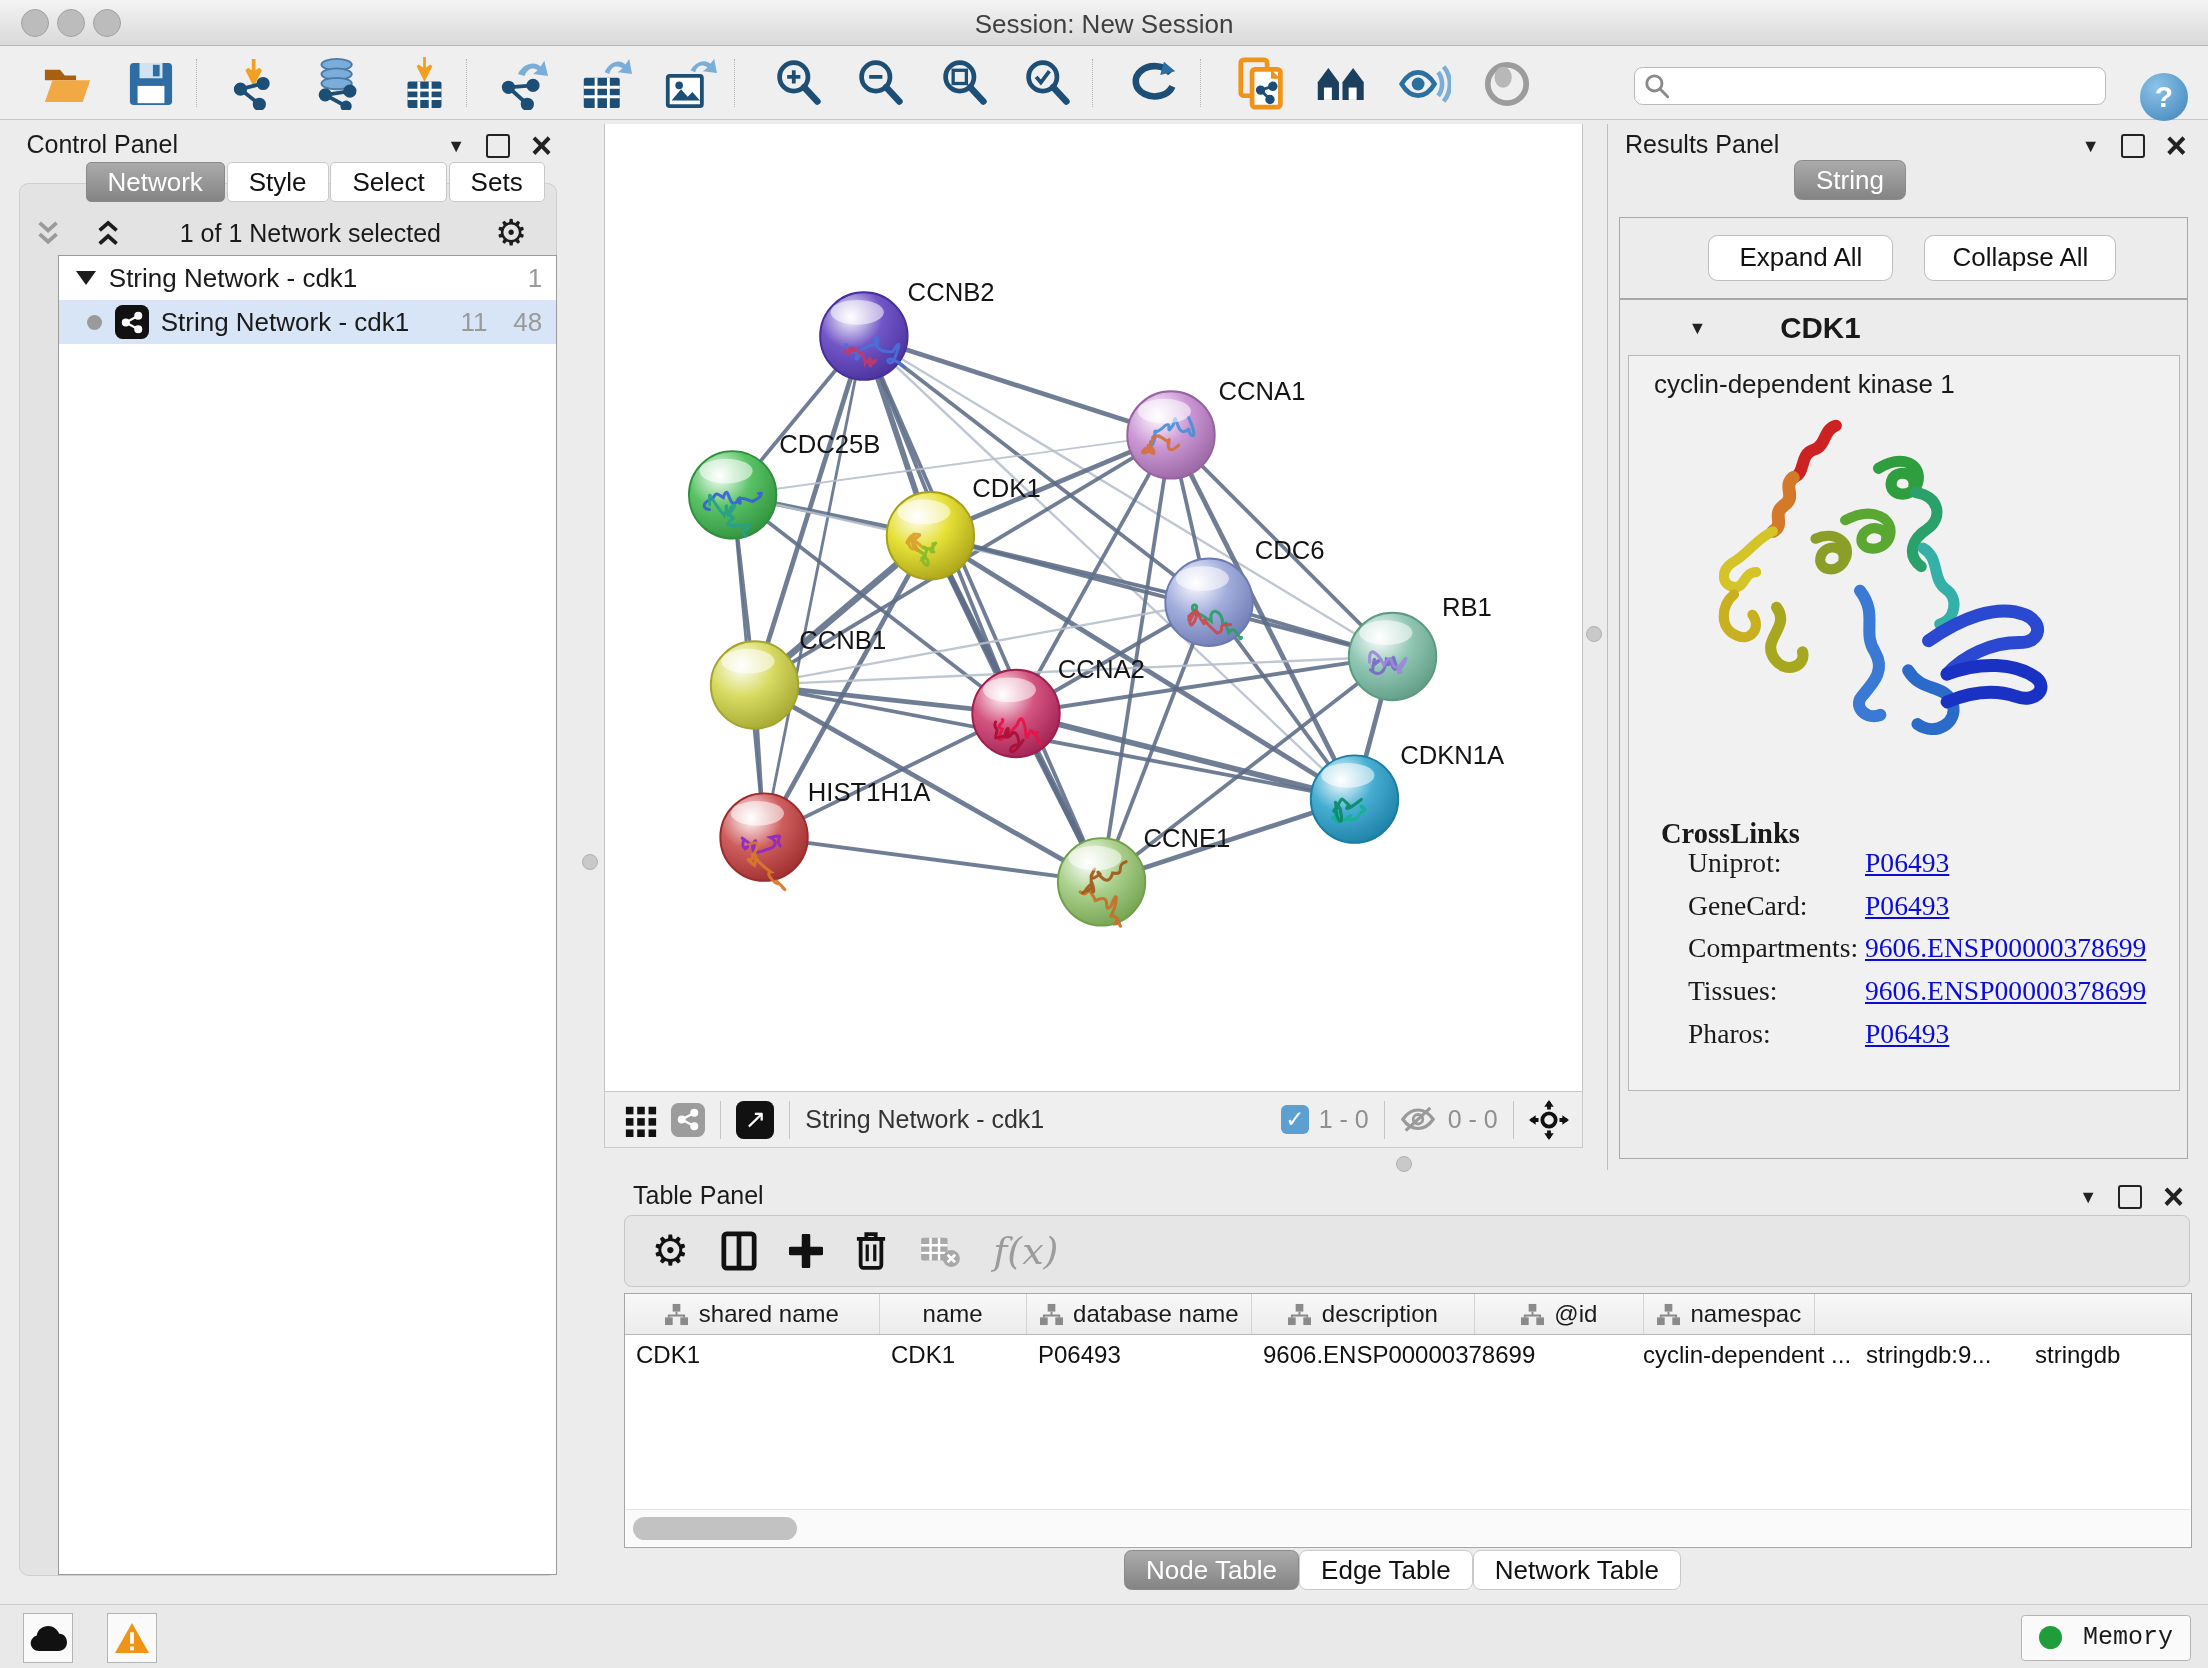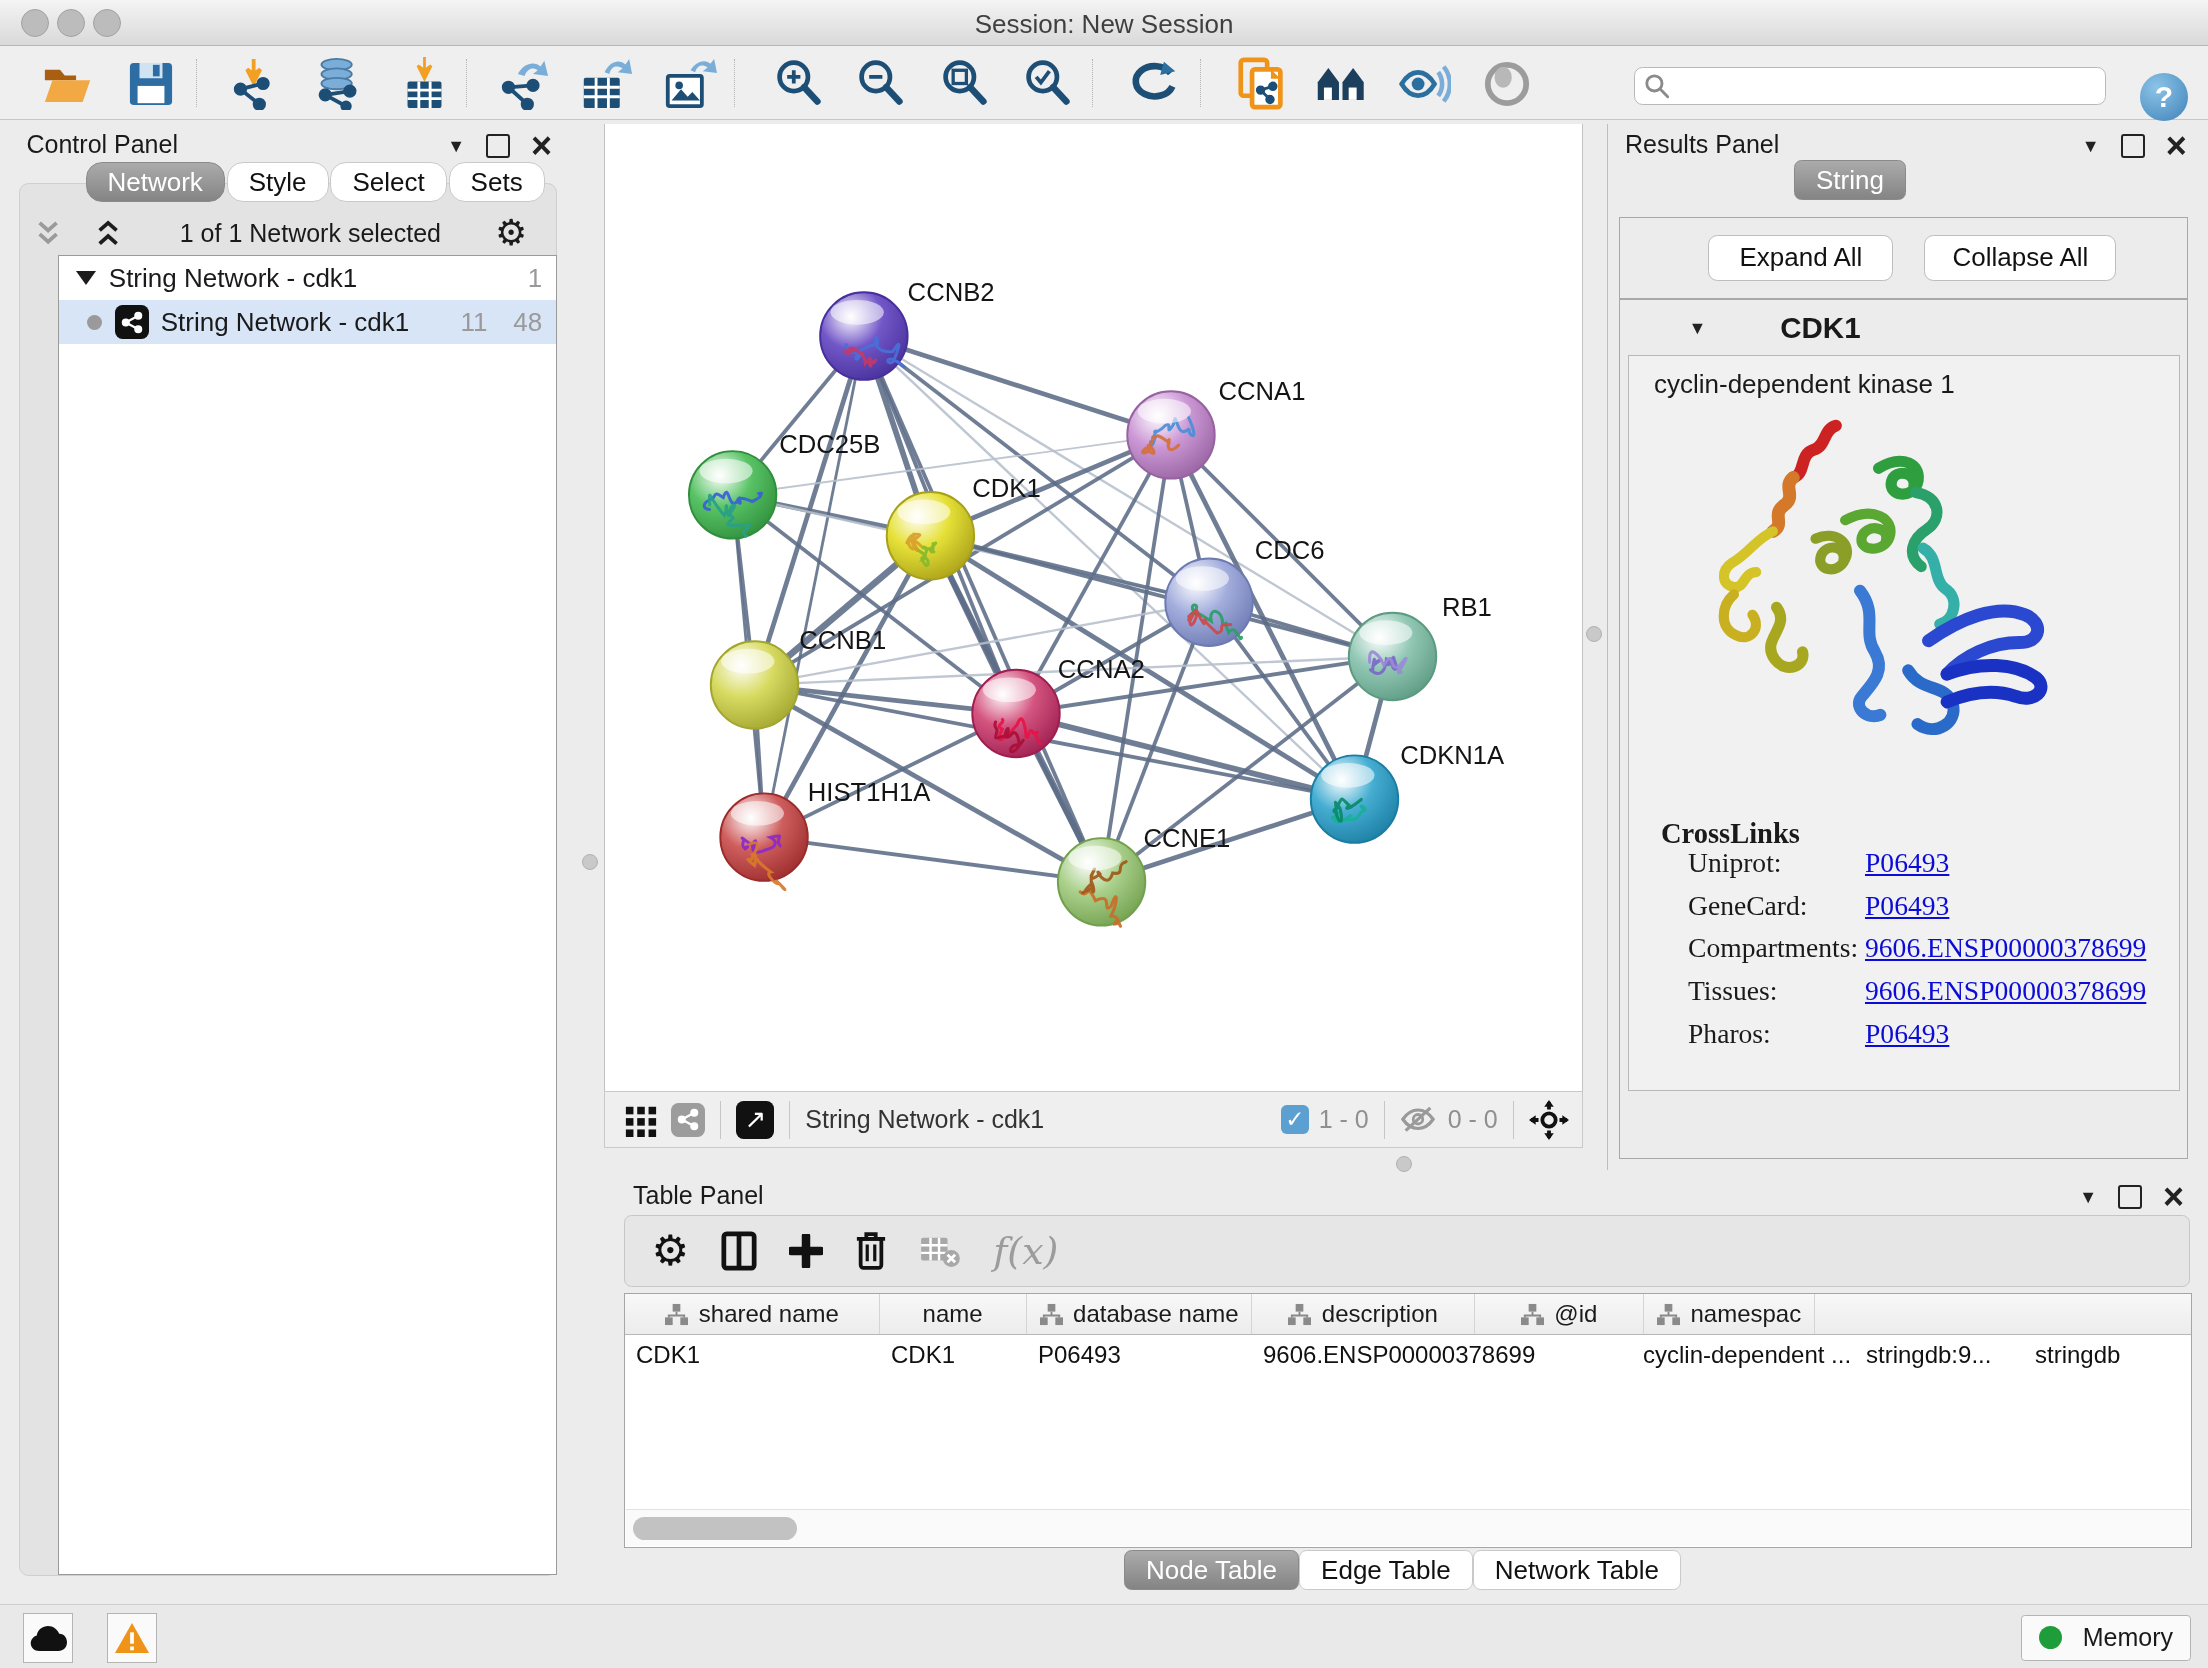"Network" #cp-tabs .tab { border-radius: 16px -> 5px }
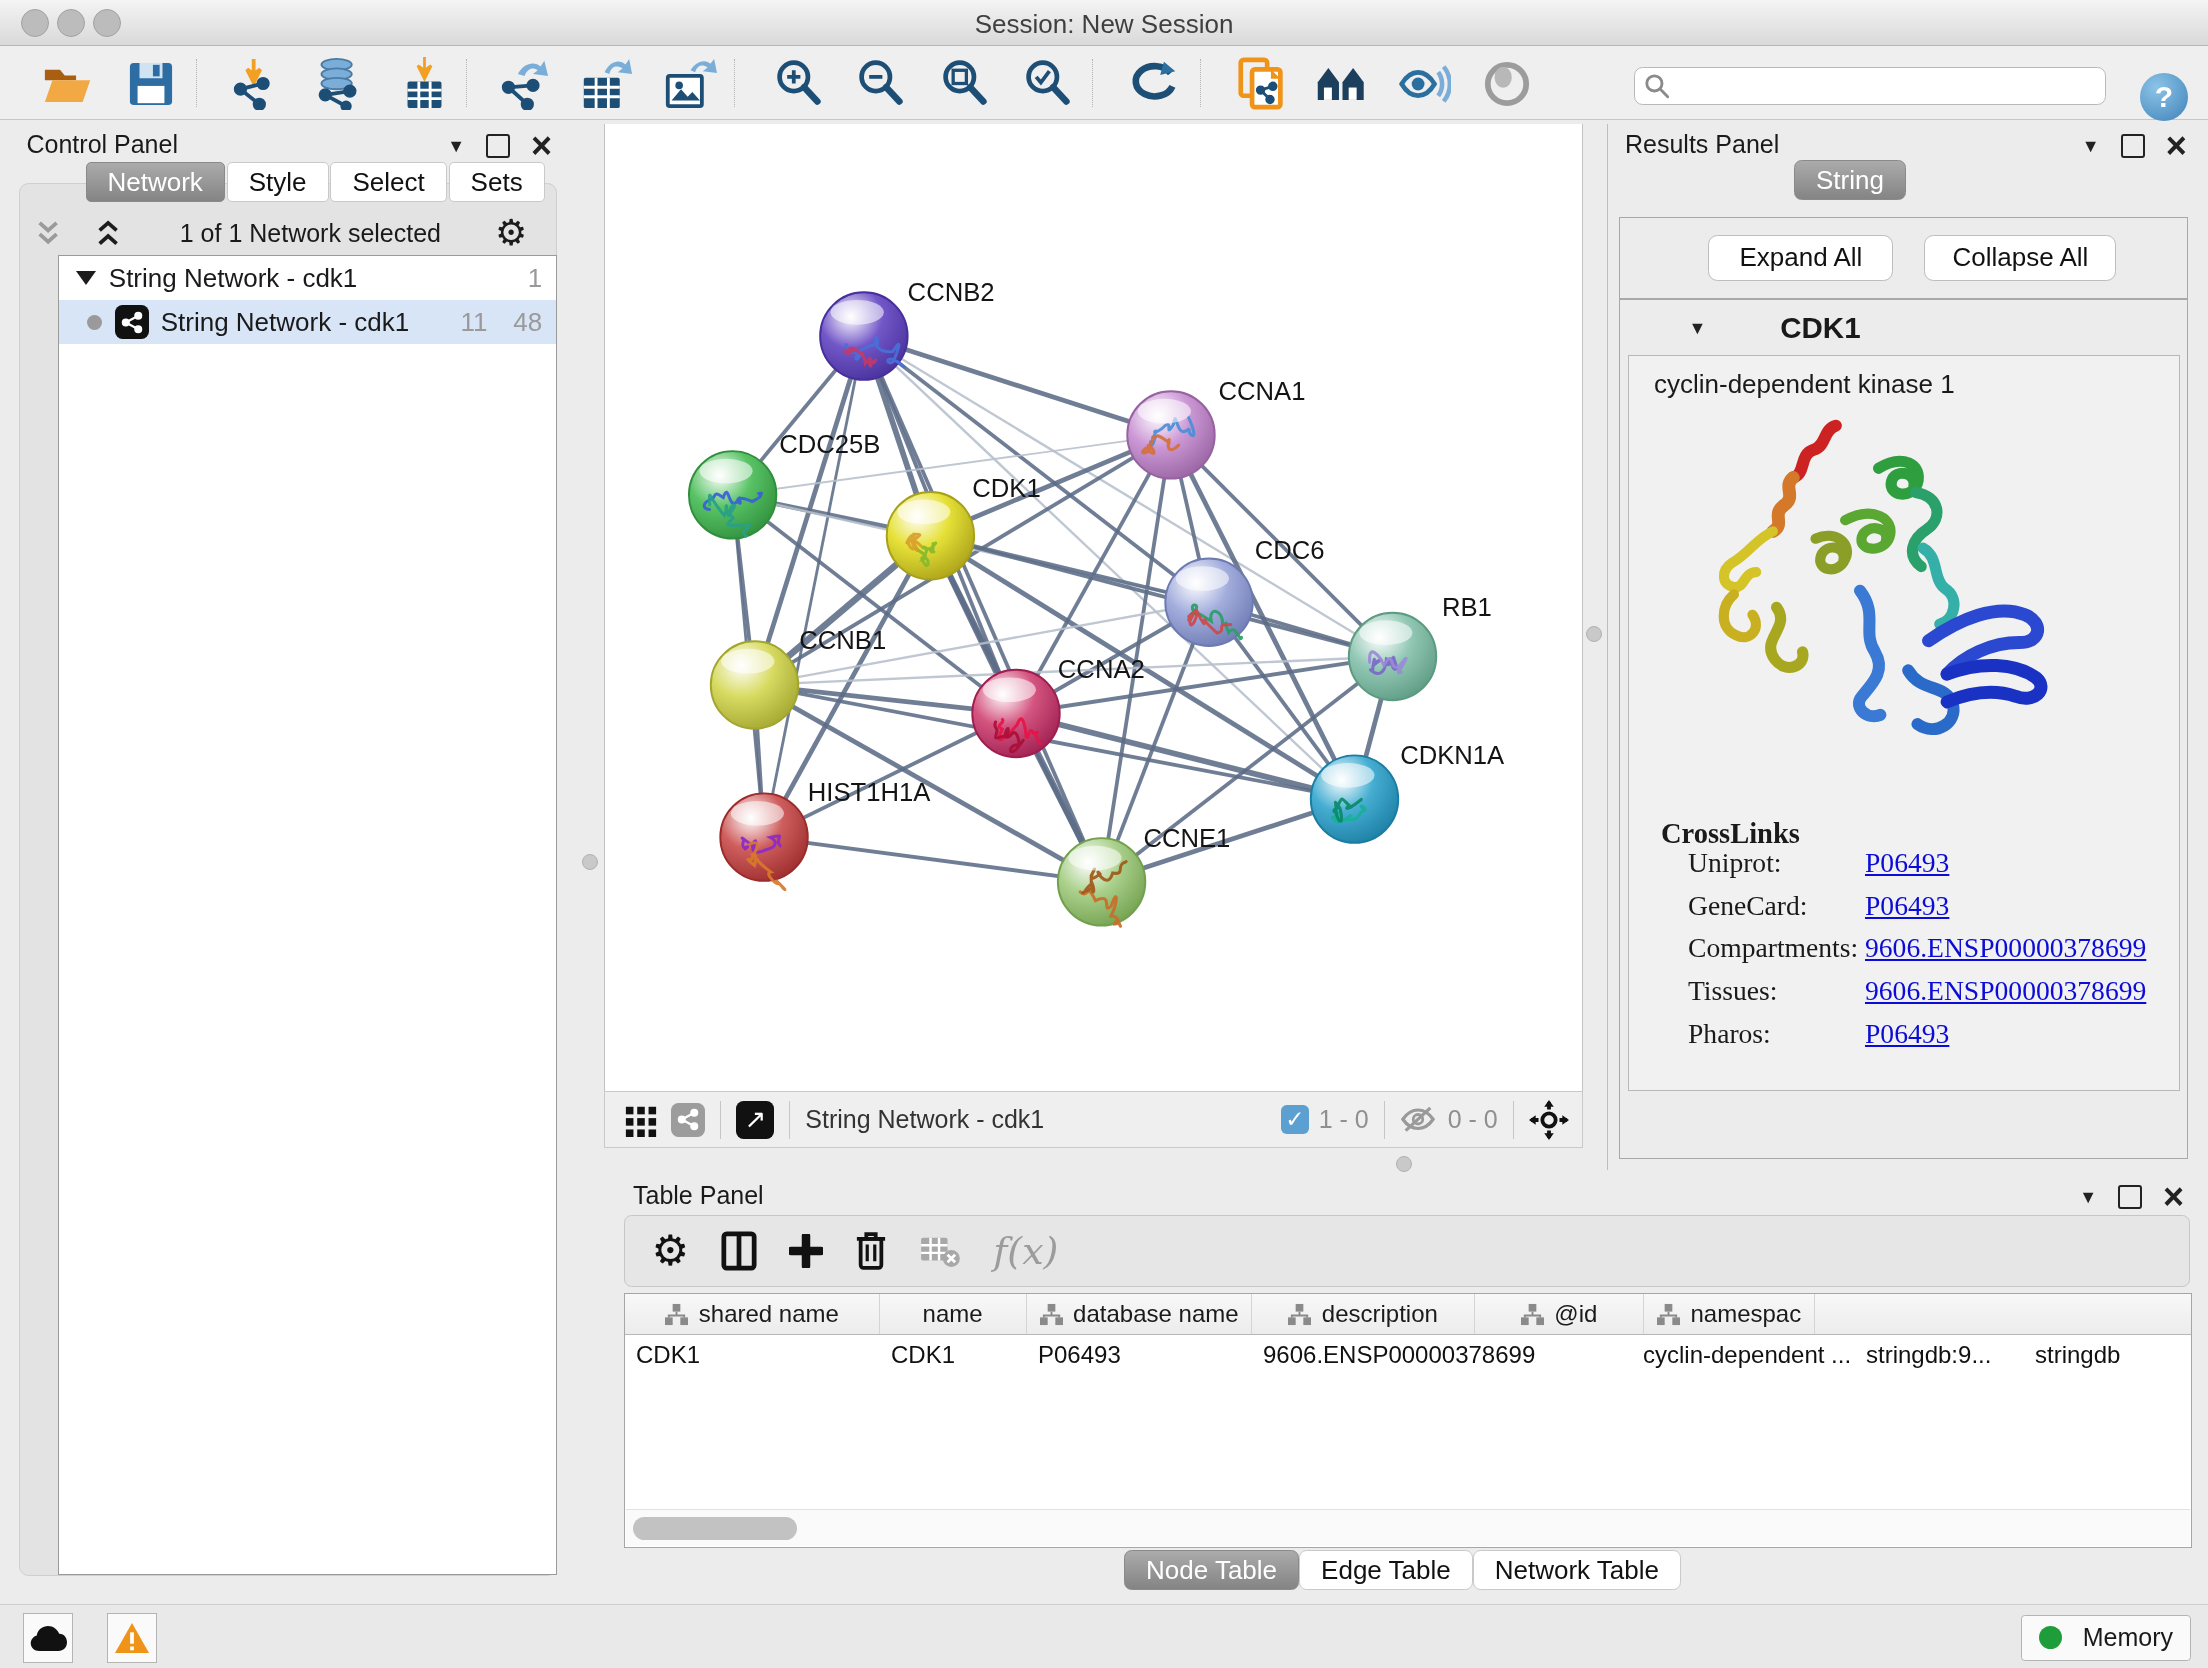"Memory" #memory-btn { font-family: none -> Liberation Mono, monospace }
